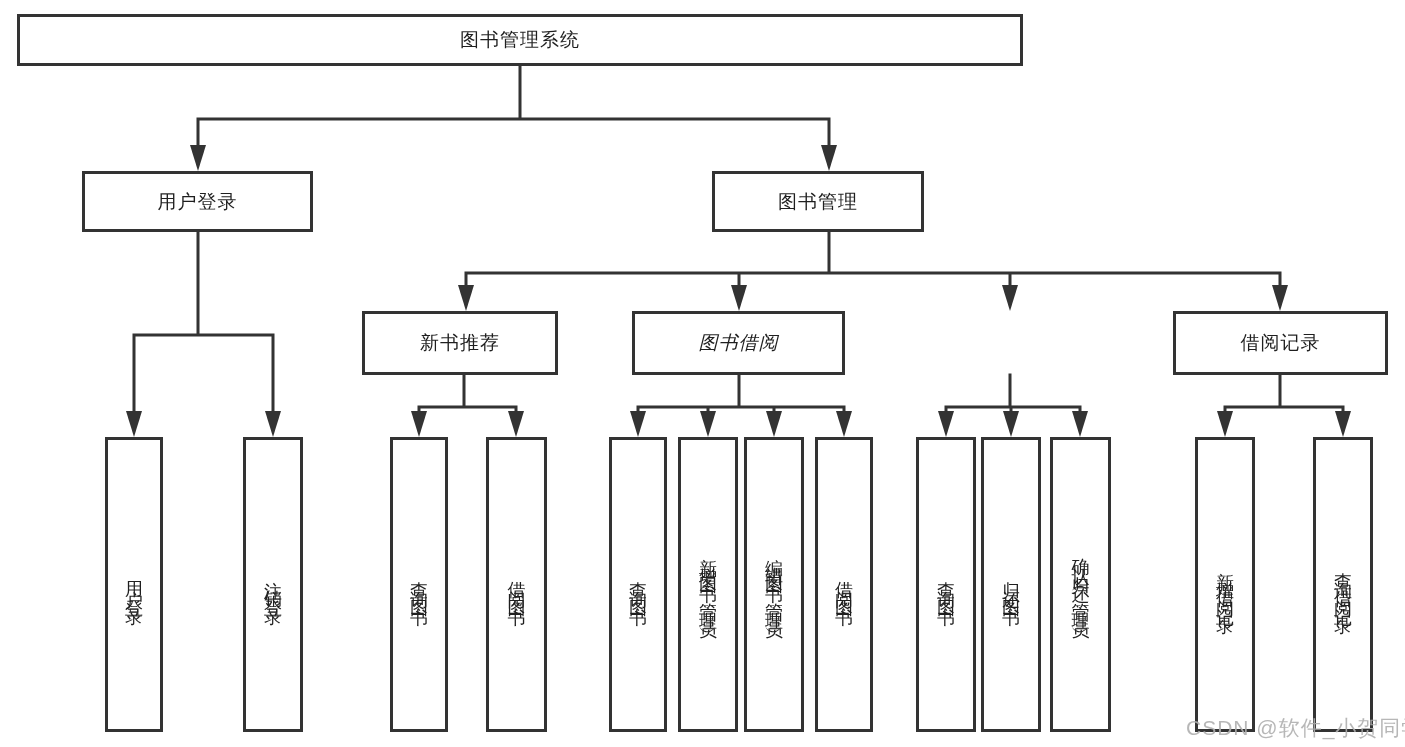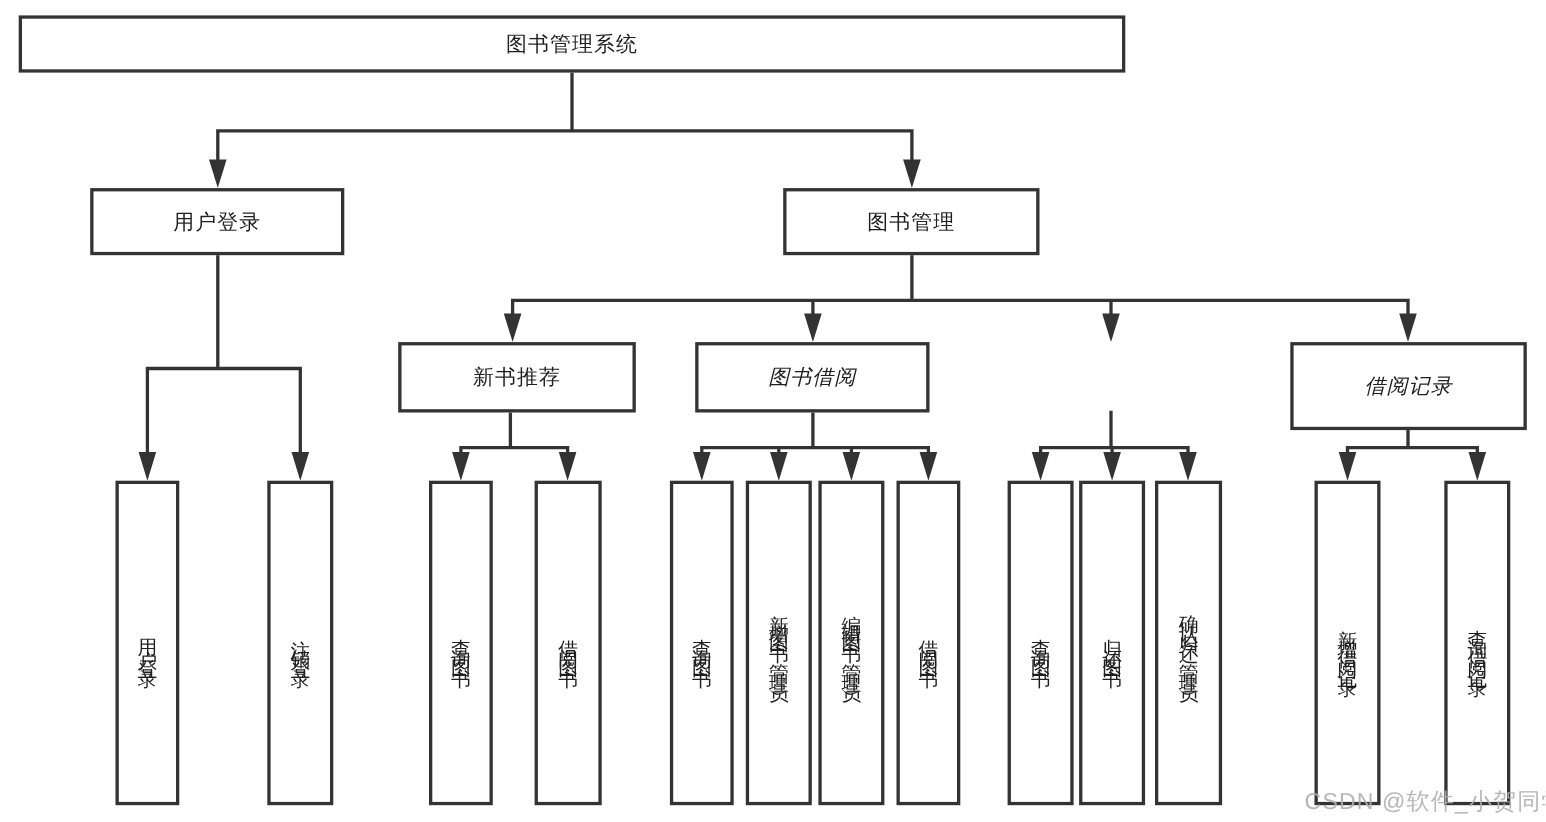"图书管理" div.box { width: 233px -> 212px }
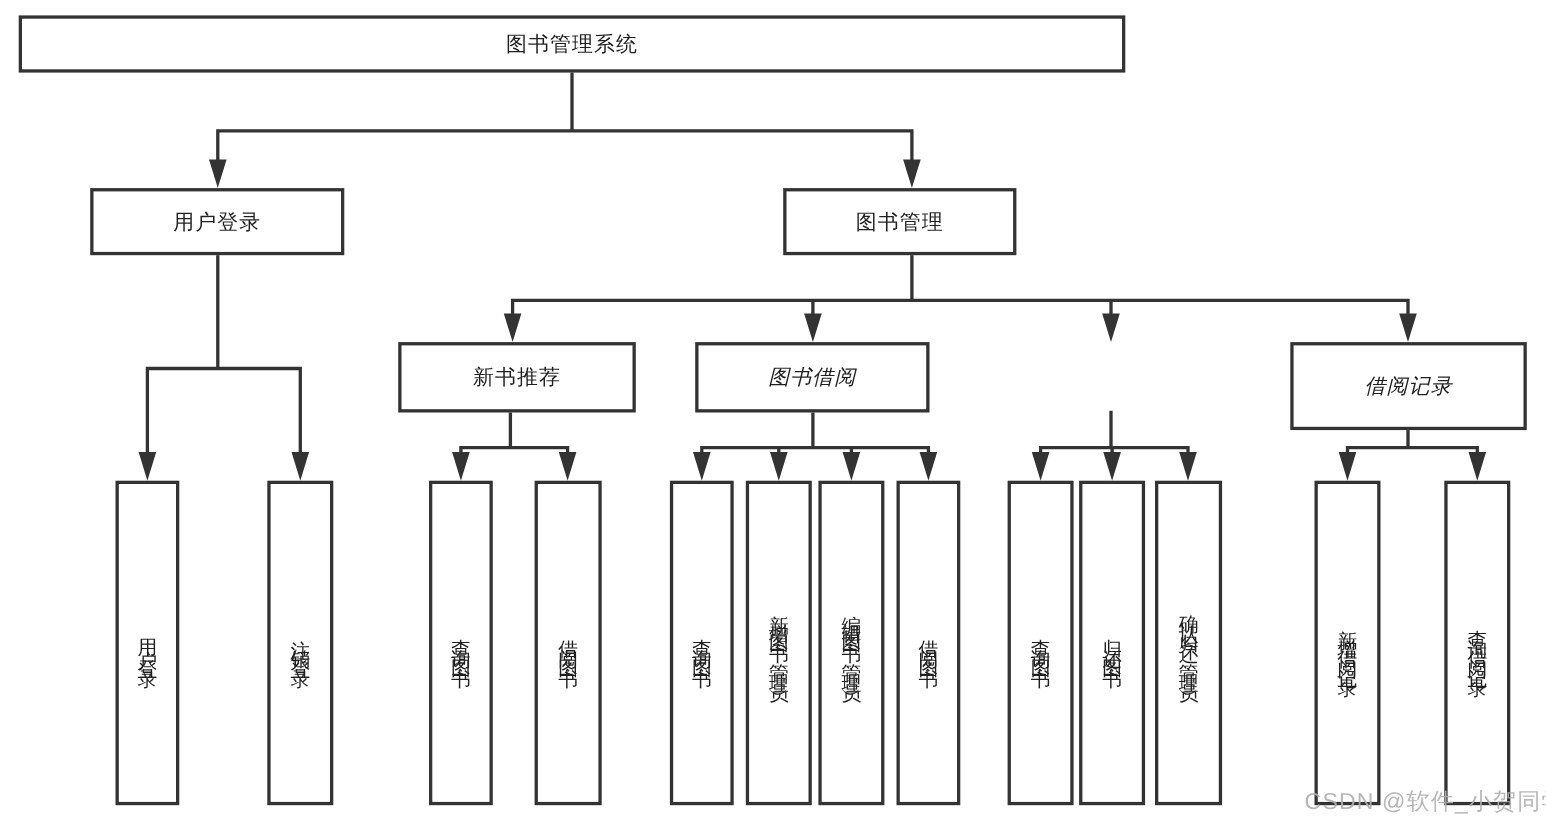"新书推荐" div.box { width: 216px -> 196px }
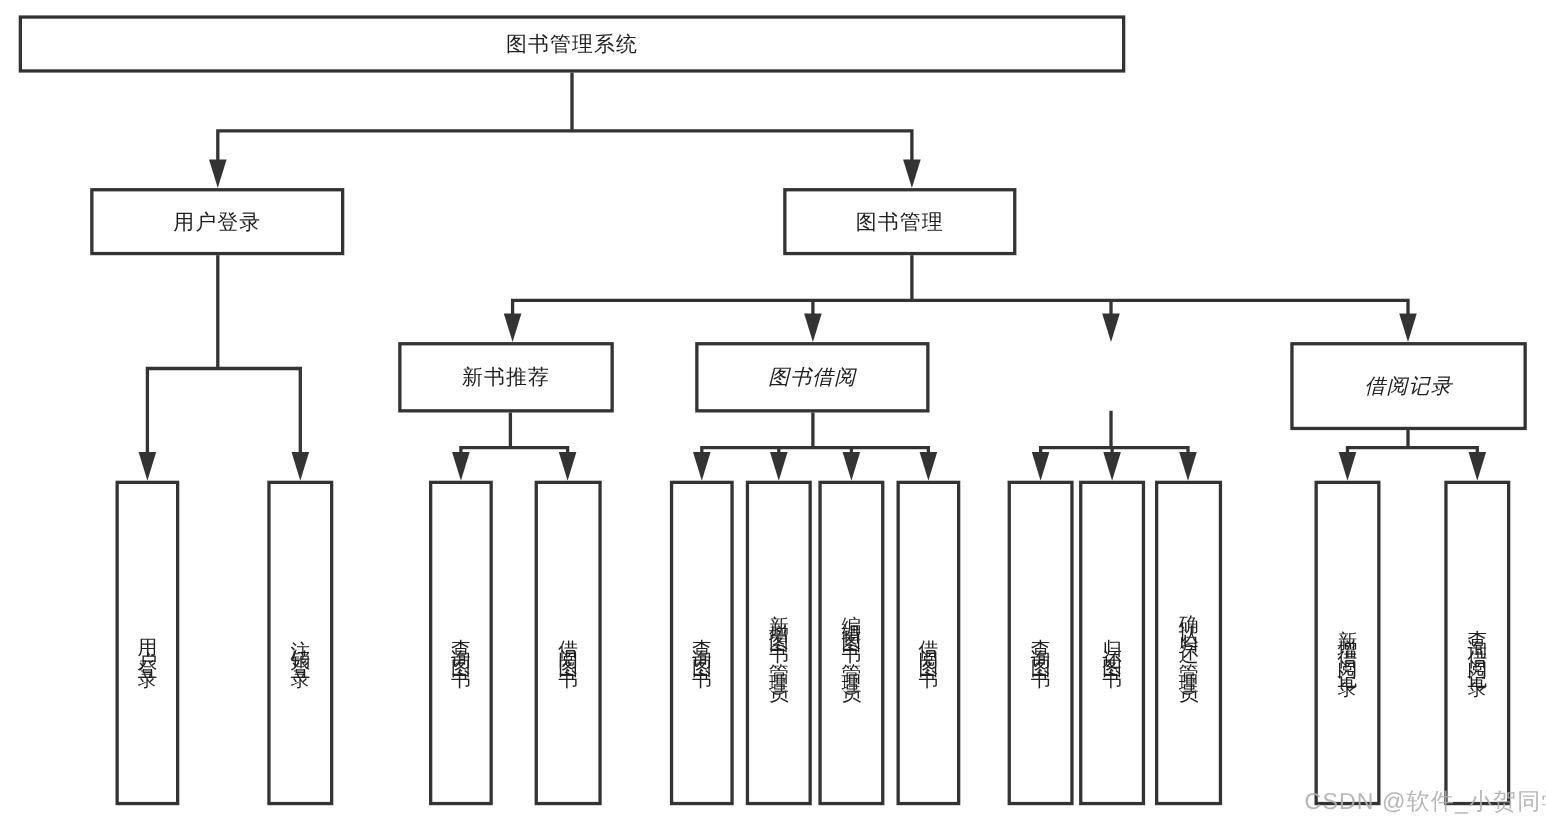"借阅记录" div.box { font-style: italic -> none; height: 80px -> 64px }
